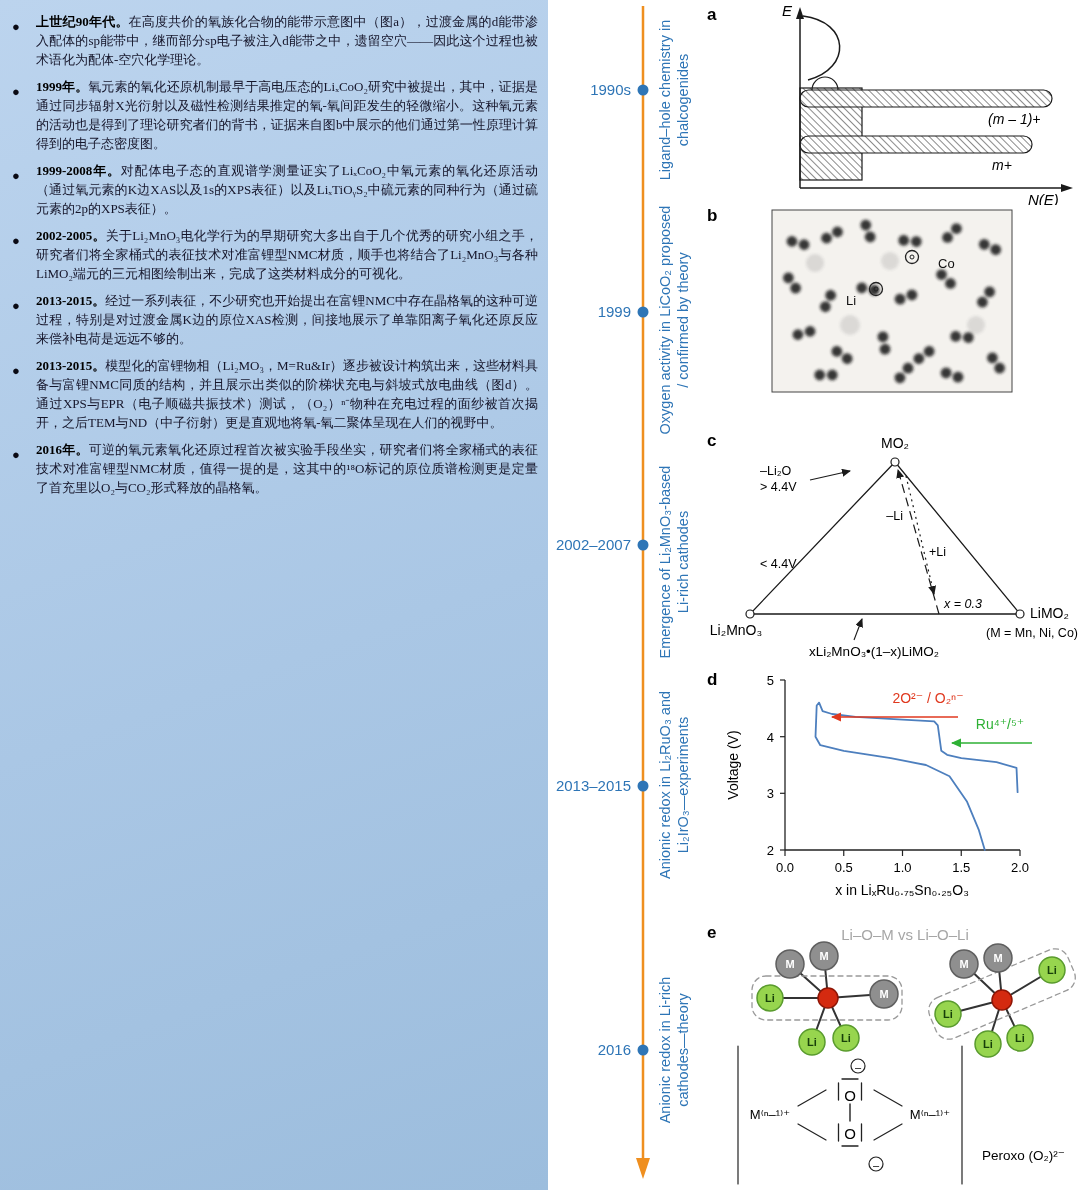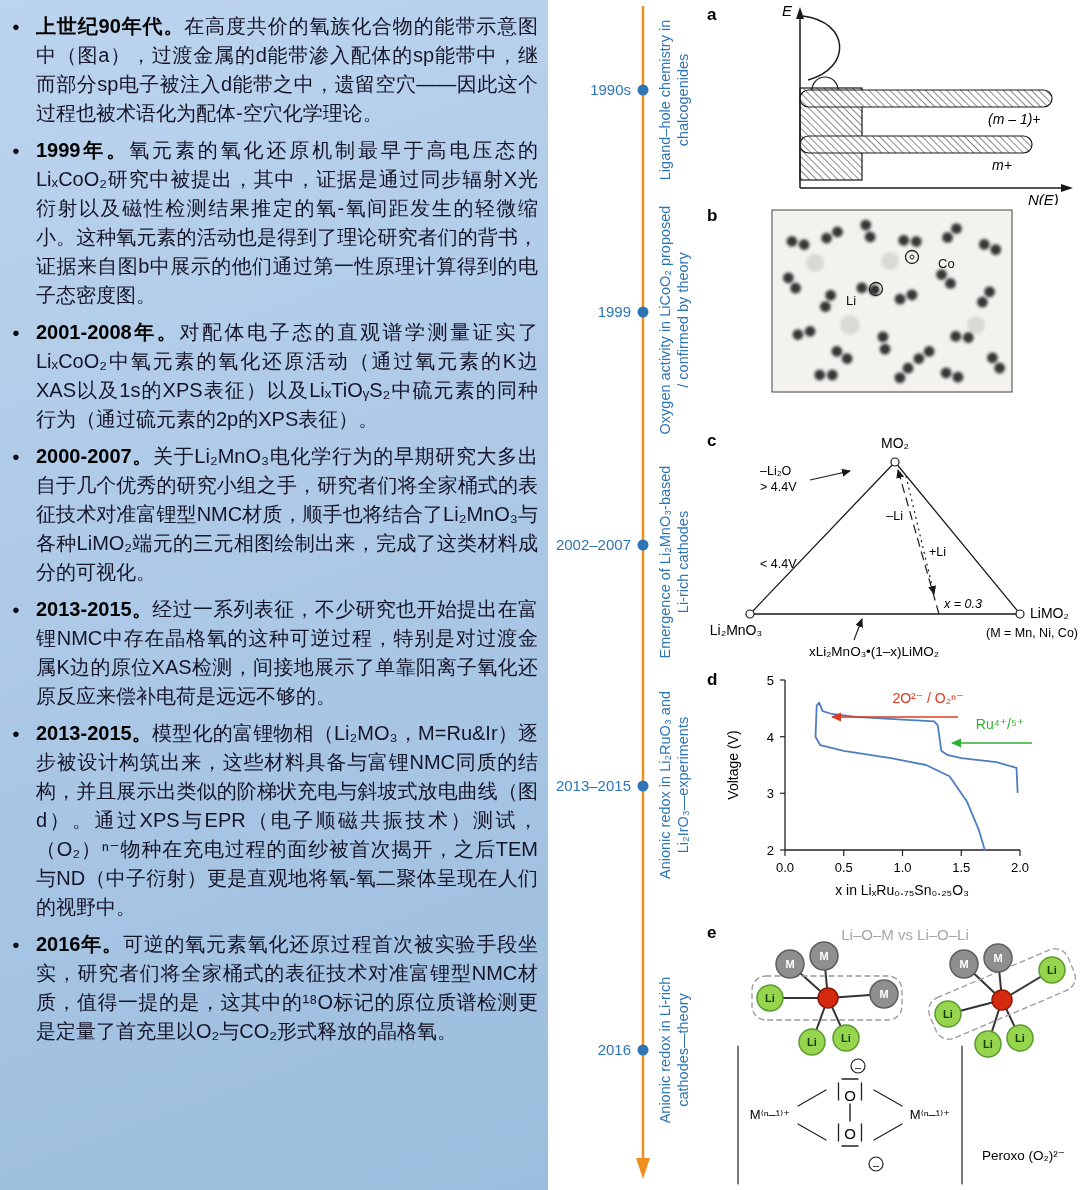"上世纪90年代。在高度共价的氧族化合物的能带示意图中（图a），过渡金属的d能带渗" .bullet .txt { font-family: none -> Liberation Serif, serif; font-size: 20px -> 13px; line-height: 29px -> 19px }
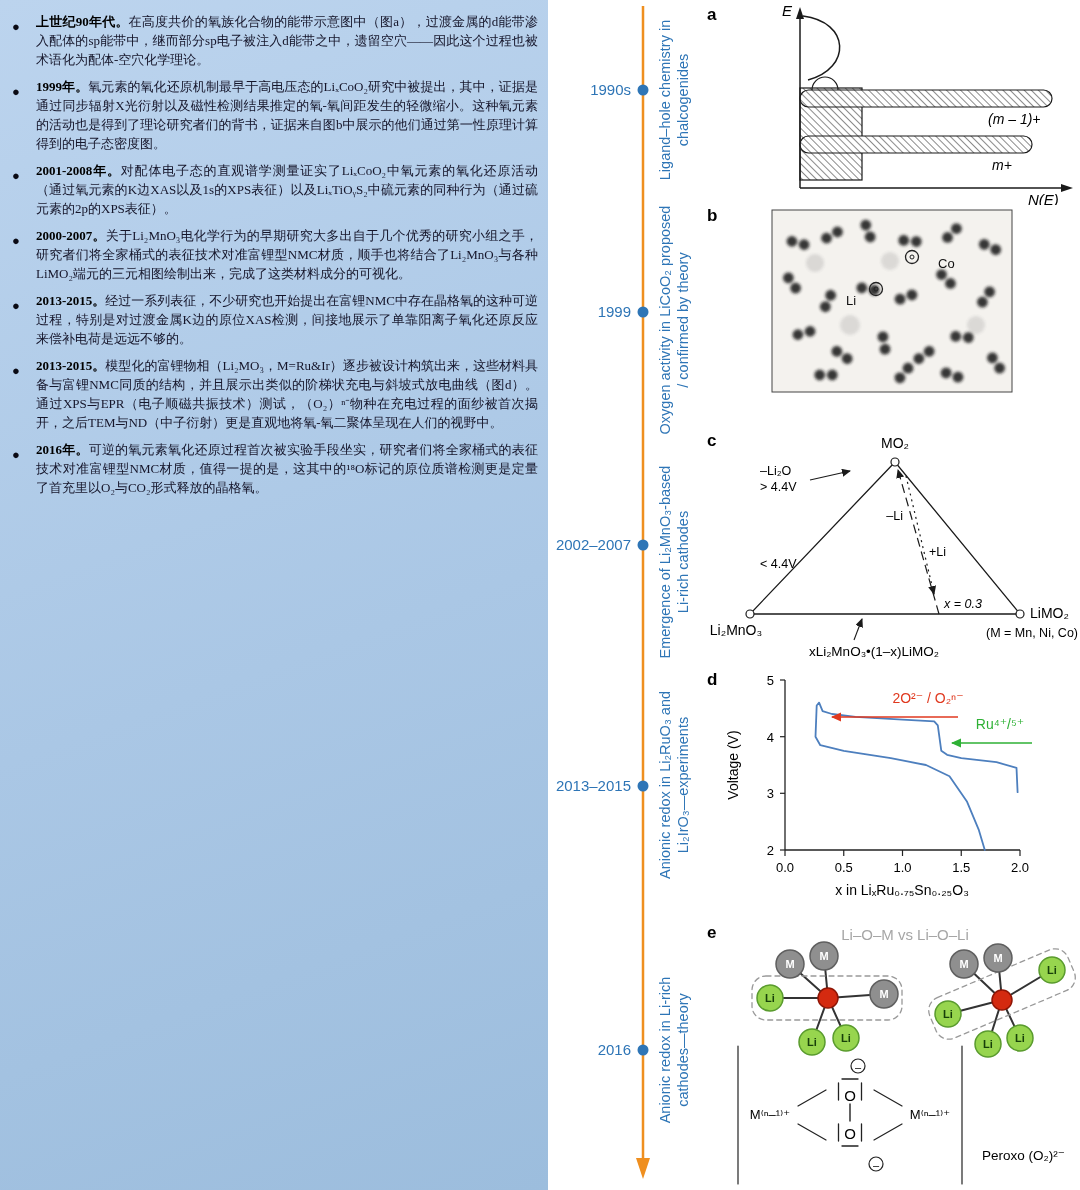"2001-2008年。" b { text: 2001-2008 -> 1999-2008 }
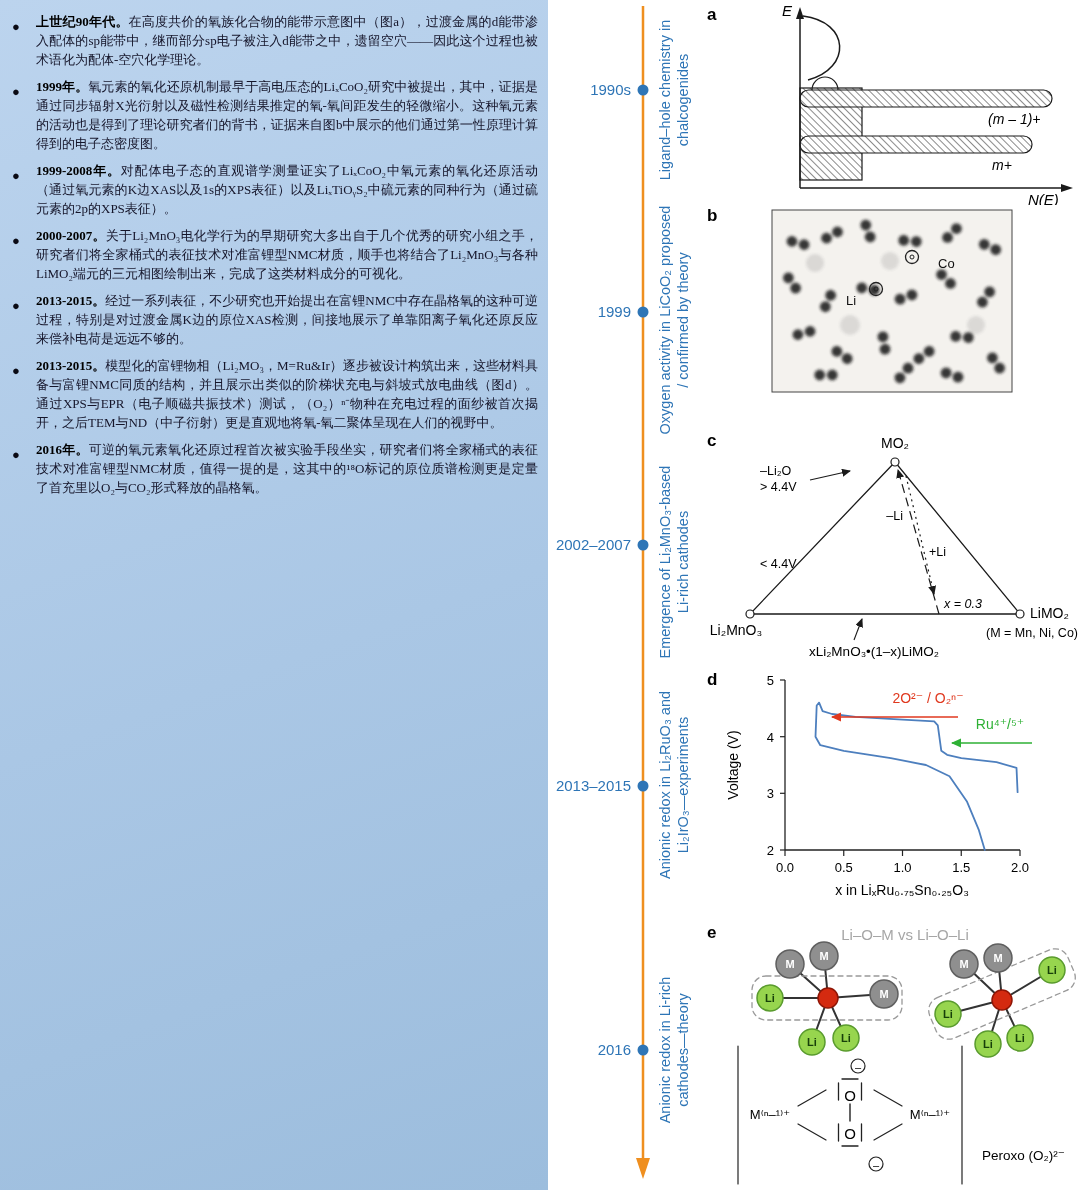"2000-2007。" b { text: 2000-2007 -> 2002-2005 }
